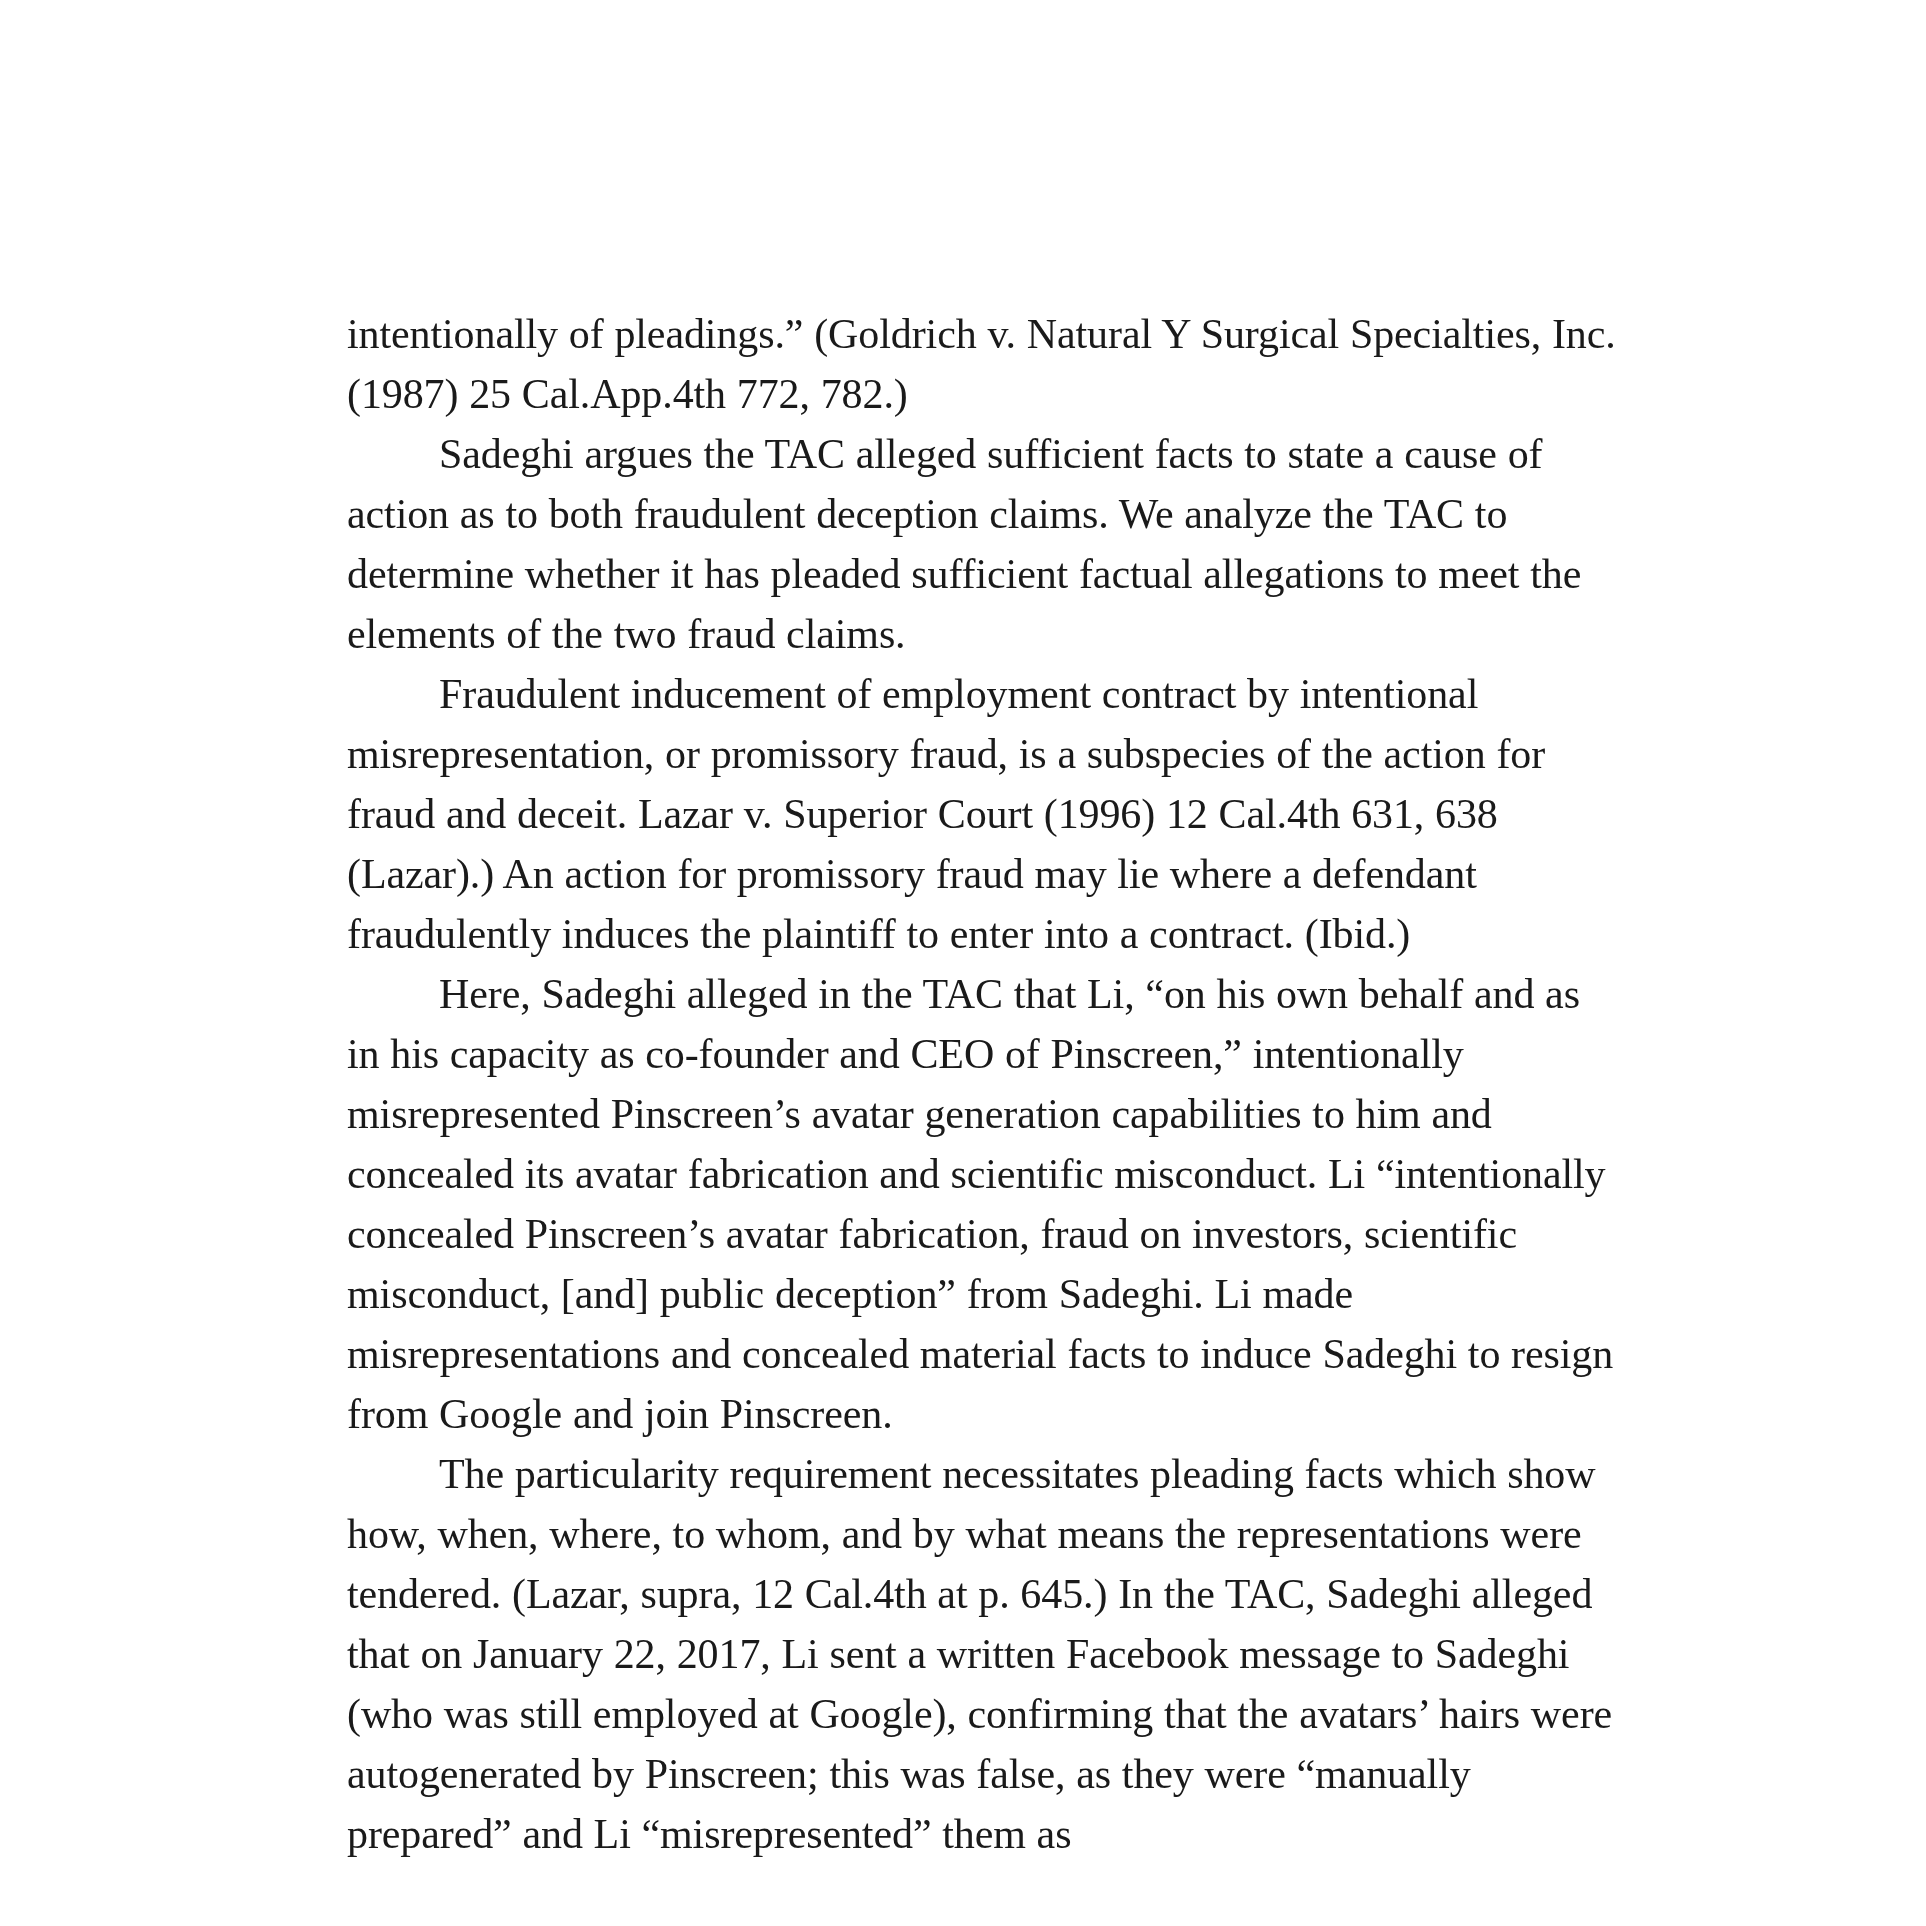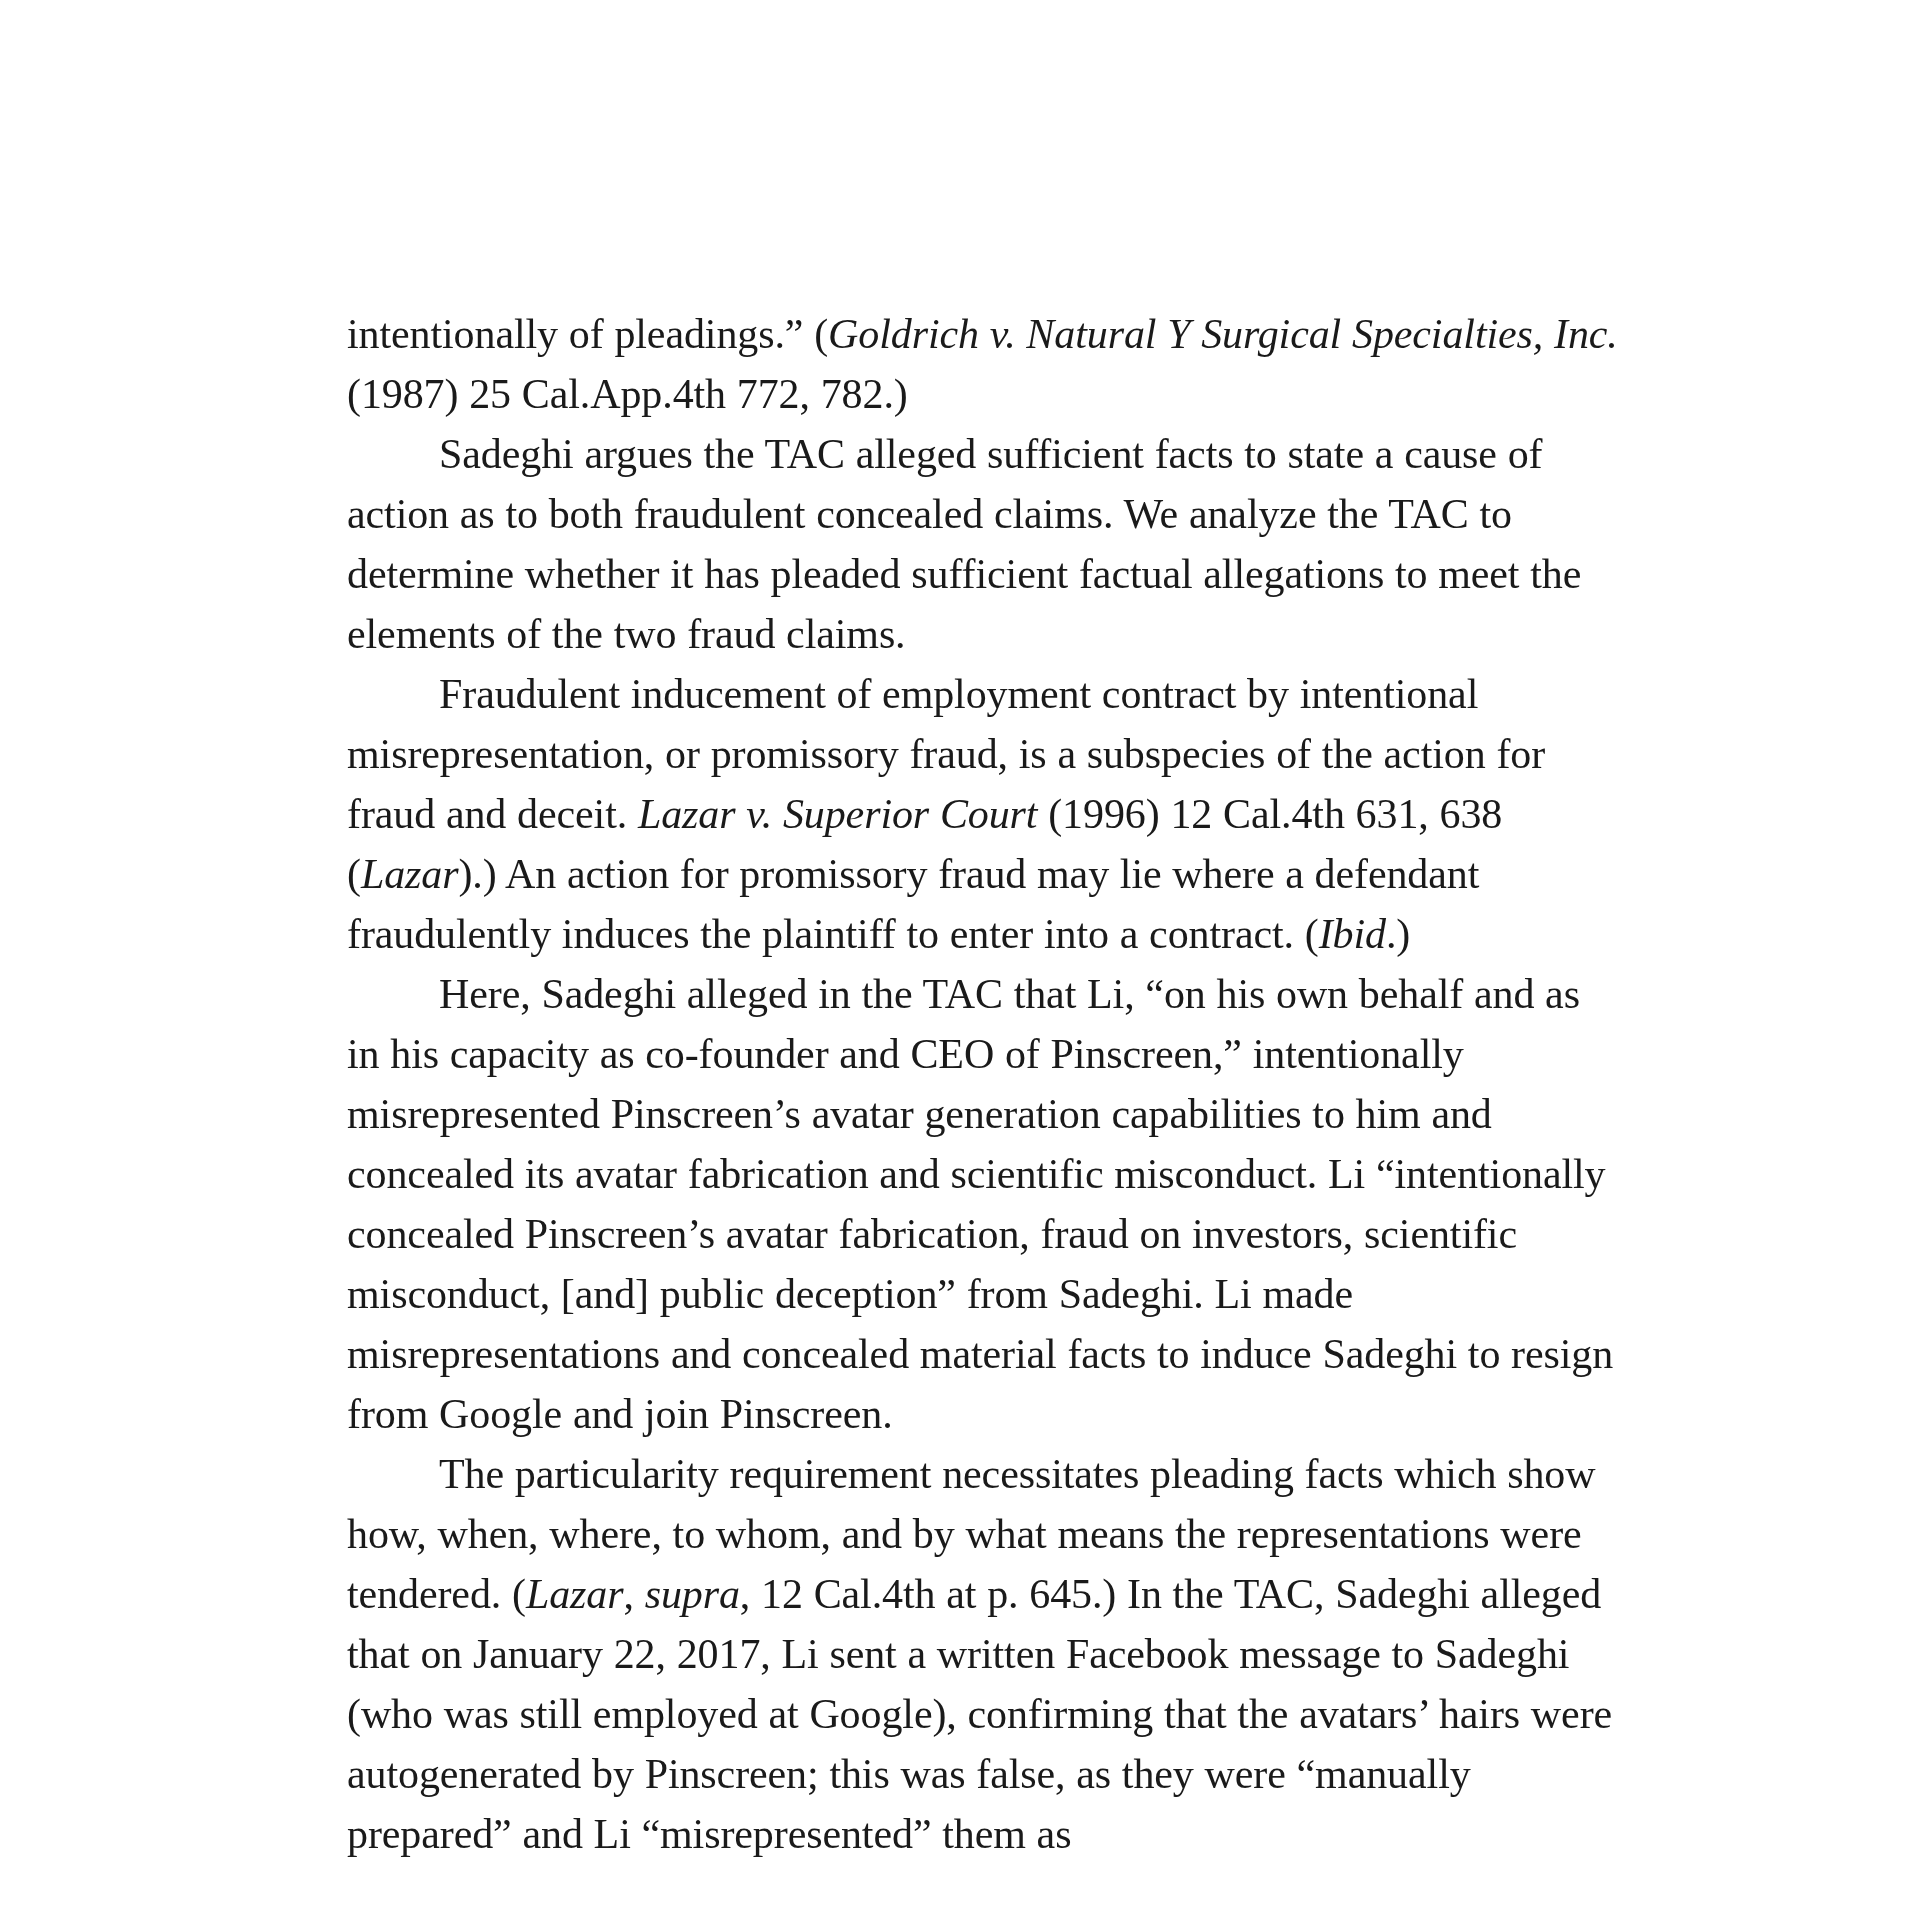"Goldrich v. Natural Y Surgical" .ital { font-style: italic -> none }
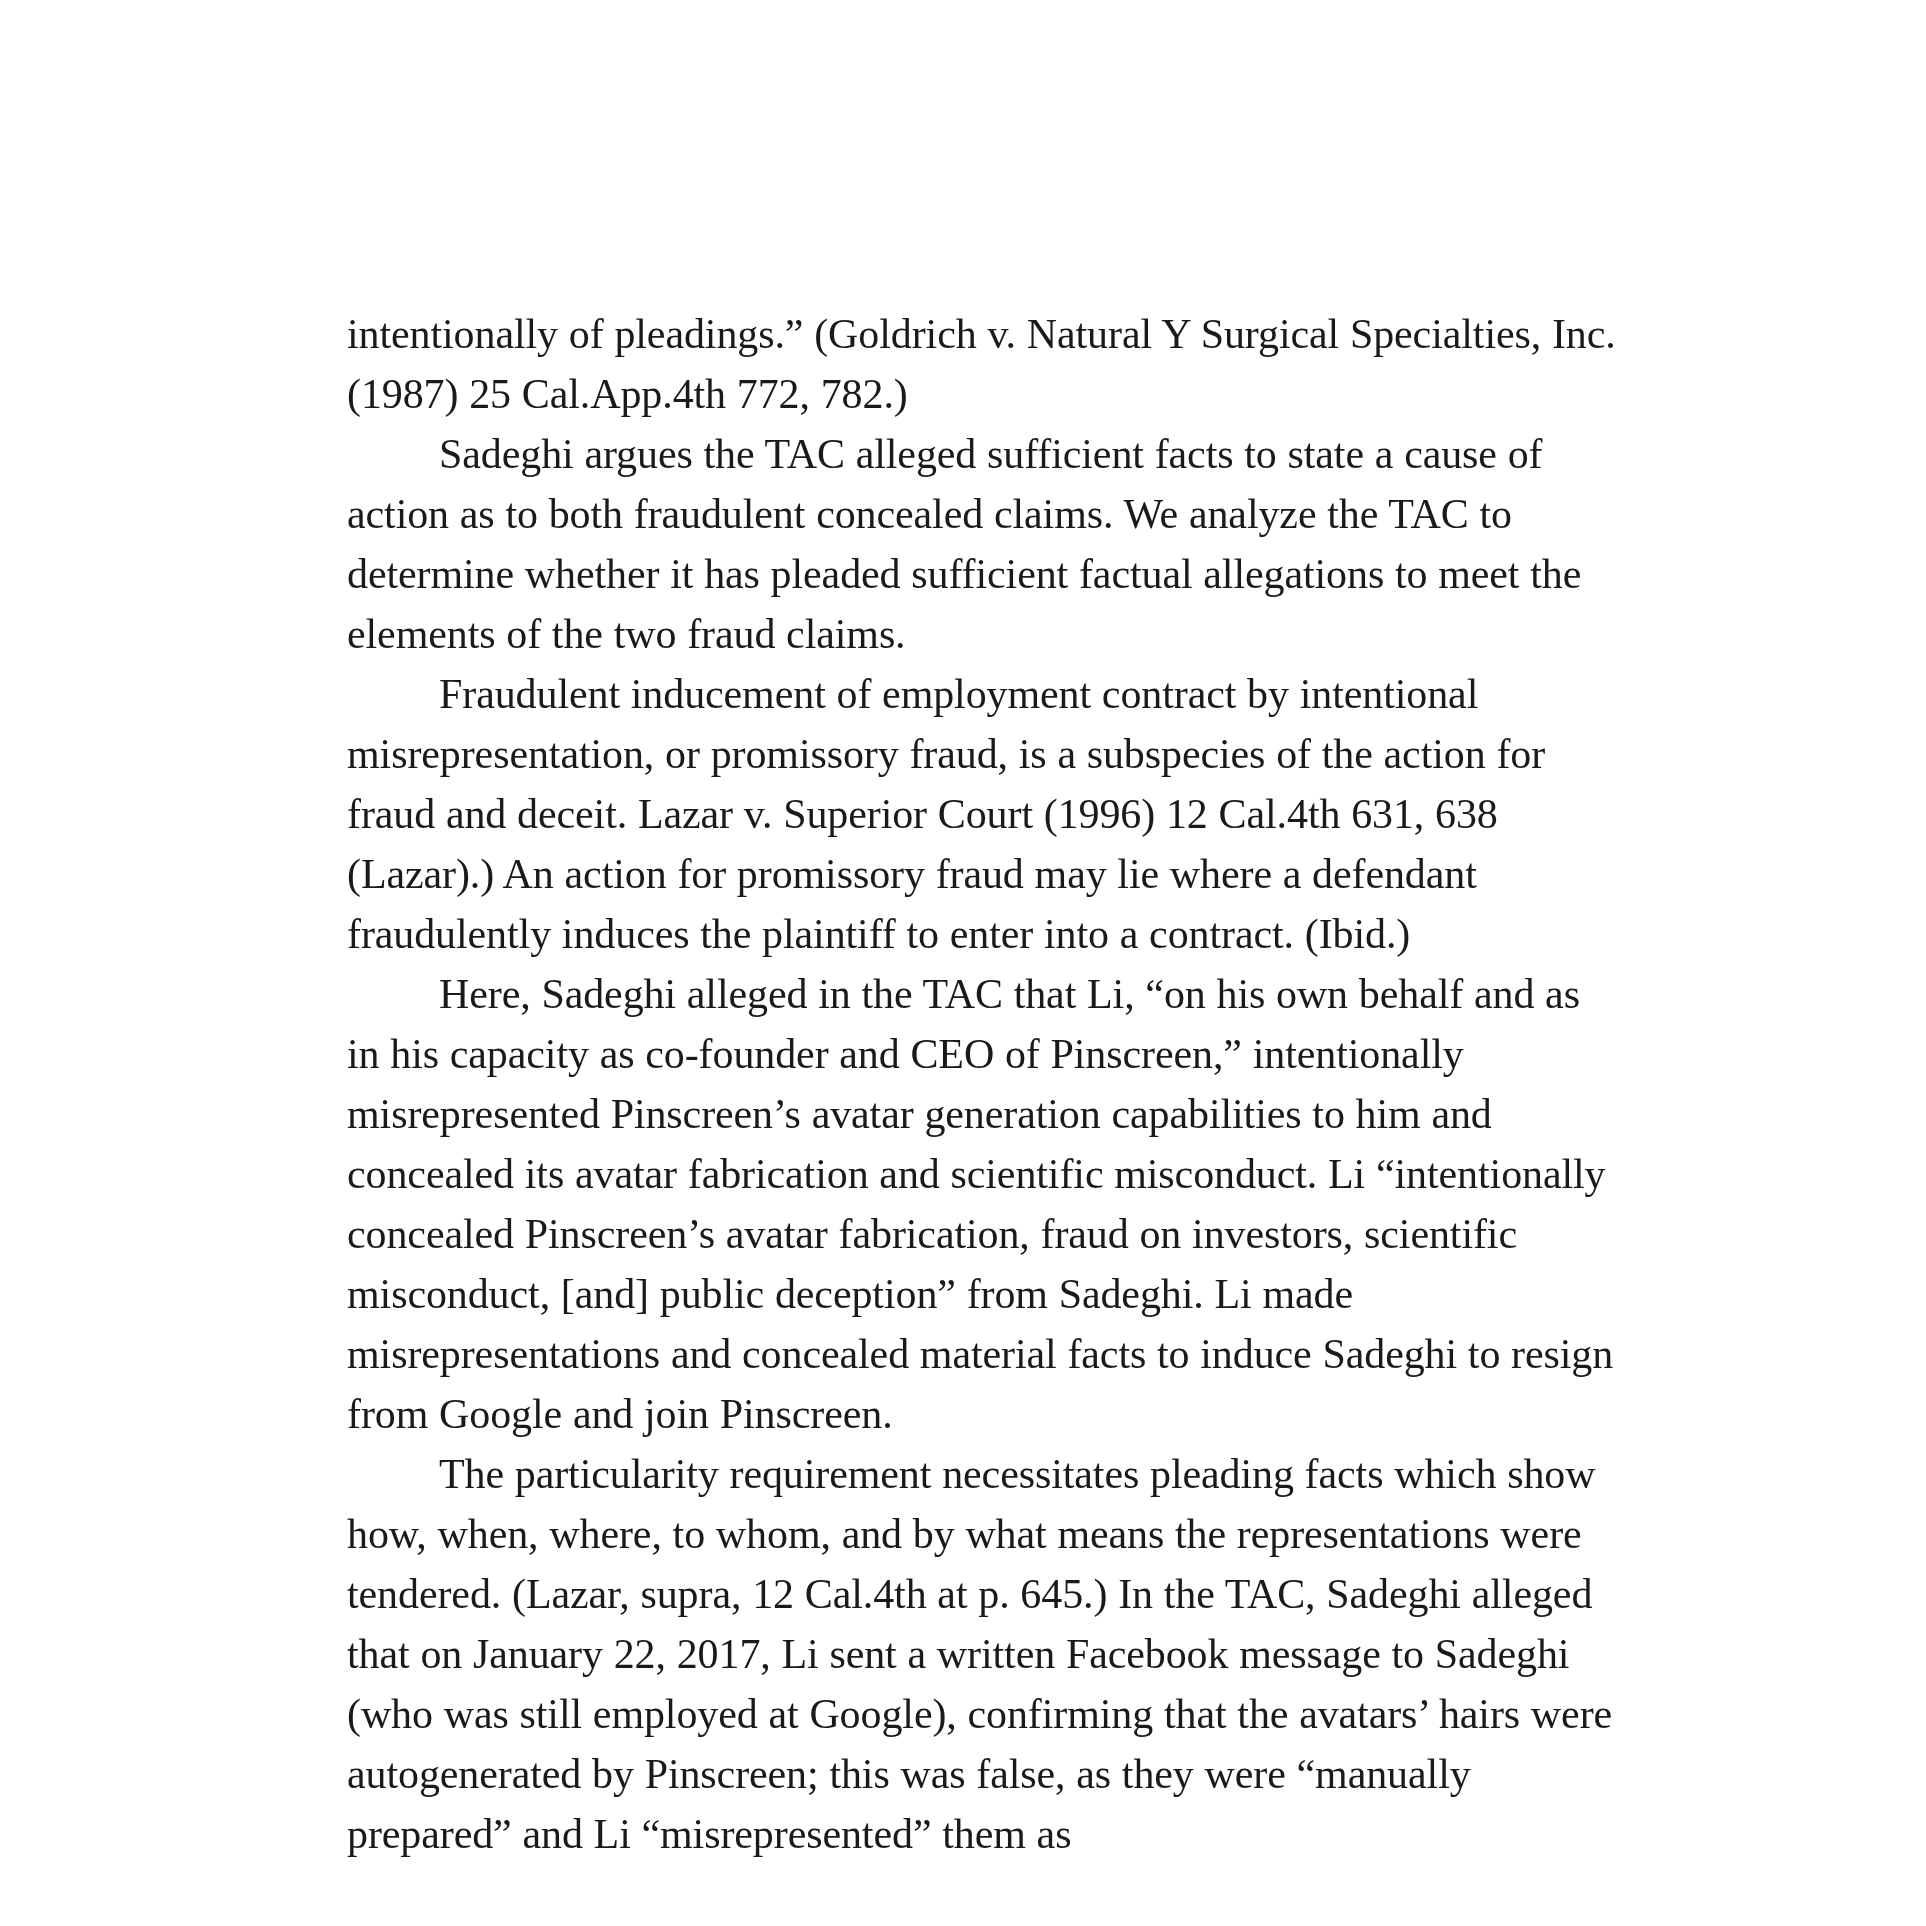"Sadeghi argues the TAC alleged" span { text: concealed -> deception }
